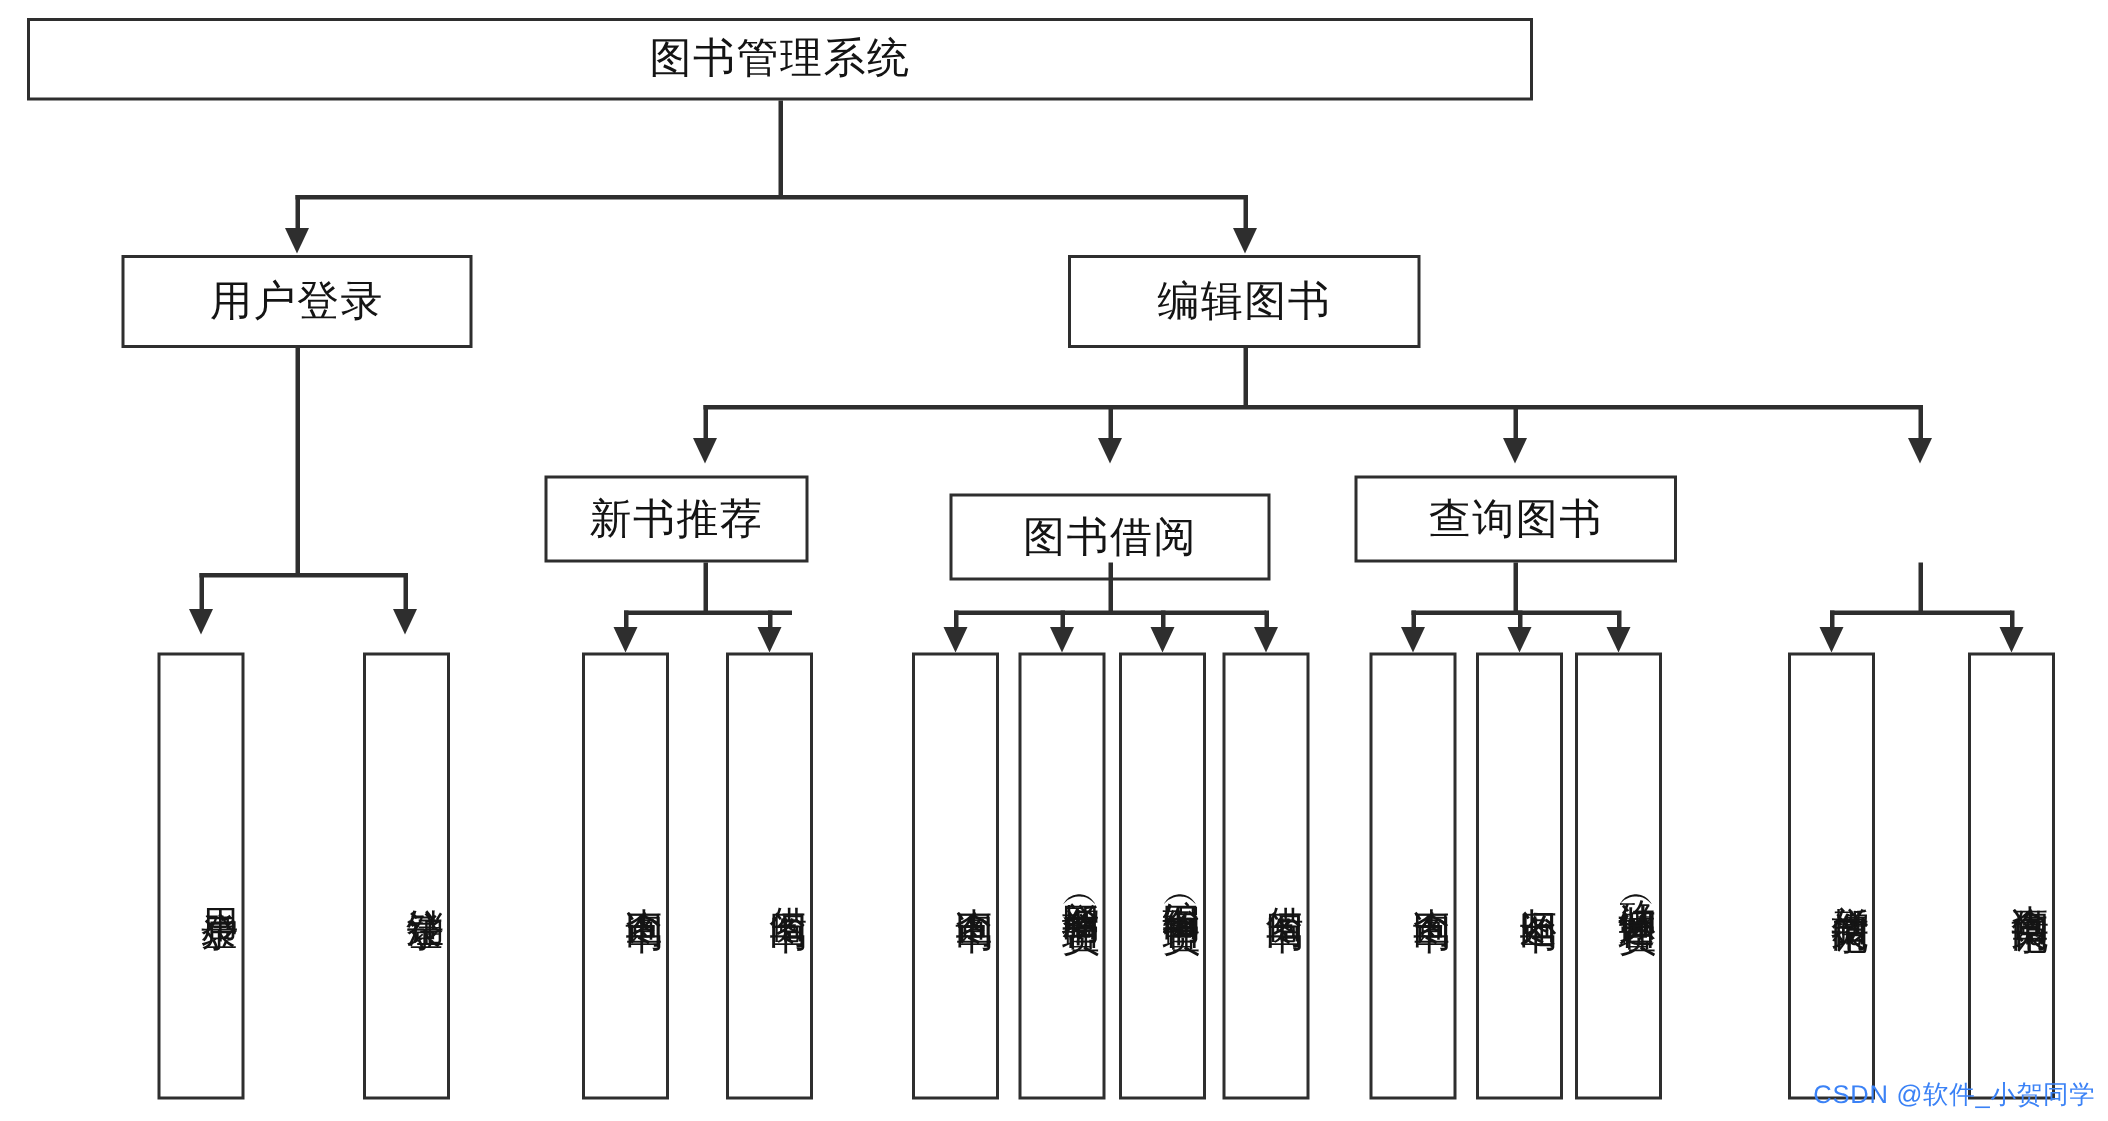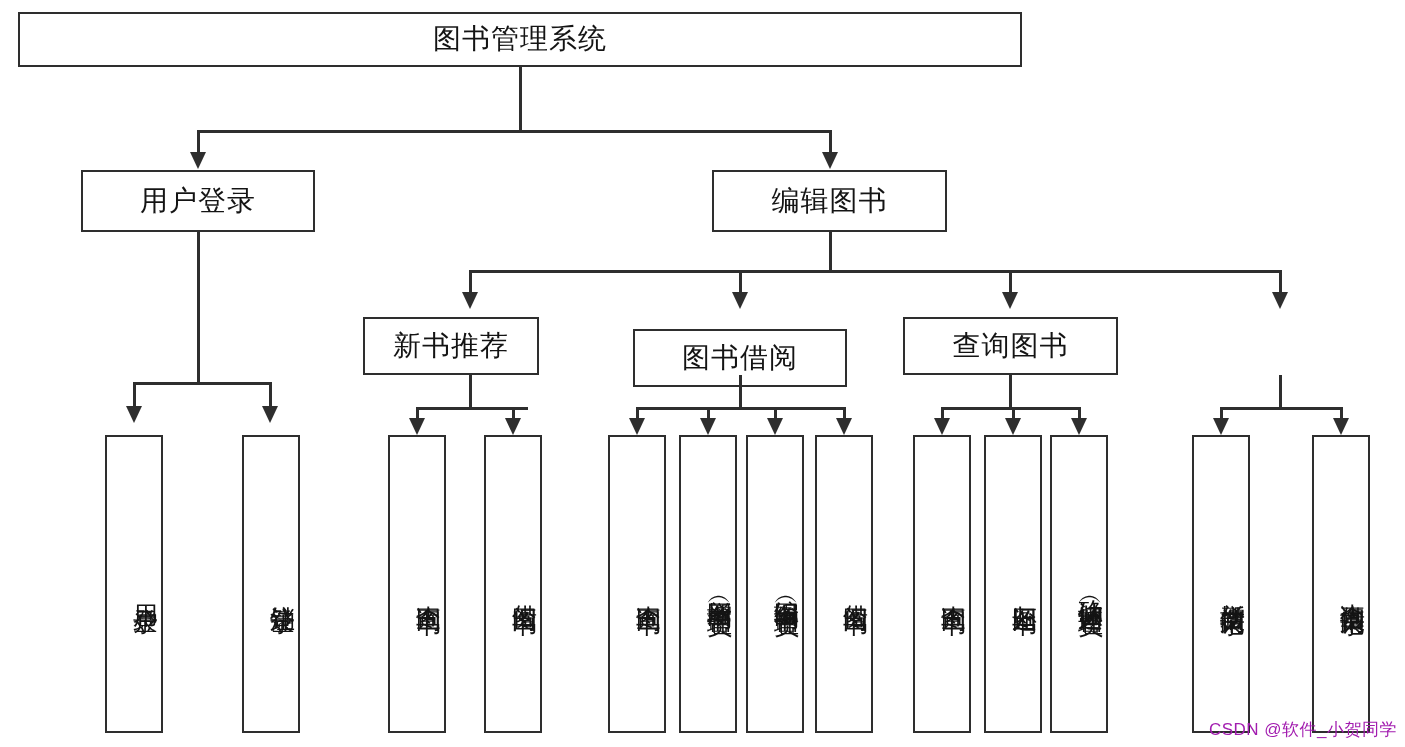"CSDN @软件_小贺同学" .watermark { color: #a21caf -> #3b82f6 }
